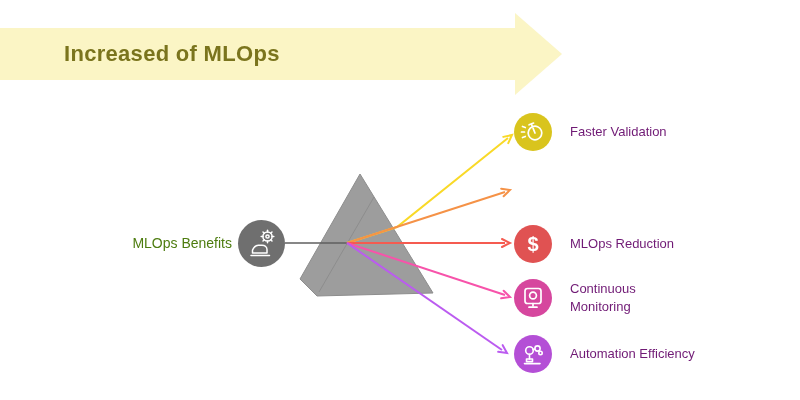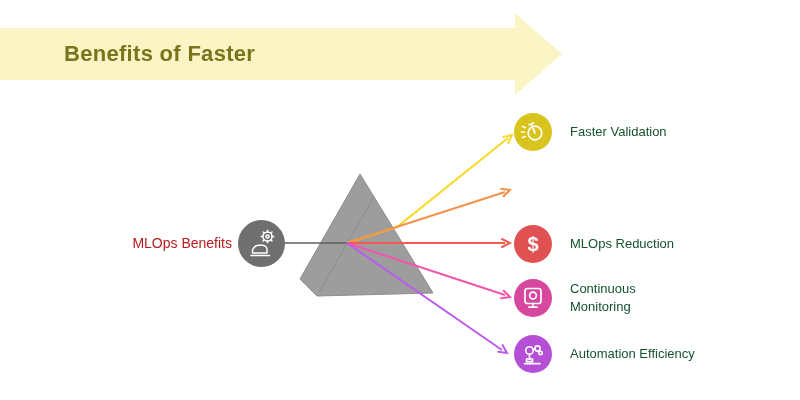"Benefits of Faster" div.banner-title { text: Benefits of Faster -> Increased of MLOps }
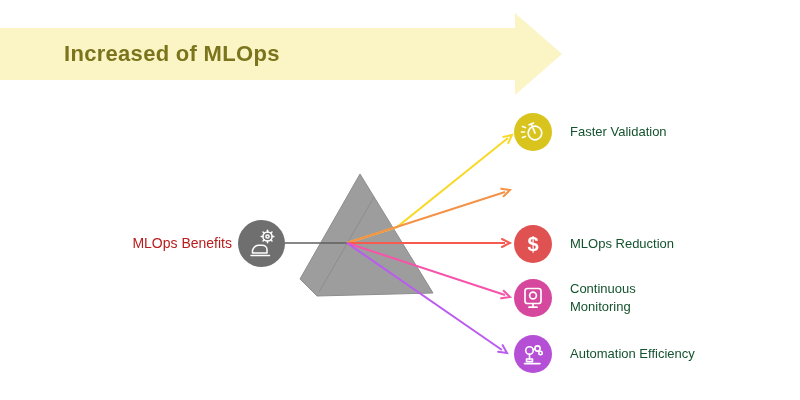"Faster Validation" .benefit-label { color: #14532d -> #701a75 }
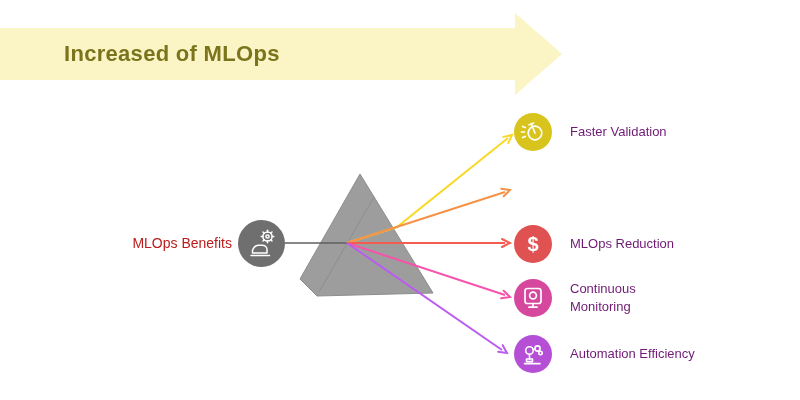"MLOps Benefits" .hub-label { color: #b91c1c -> #4d7c0f }
